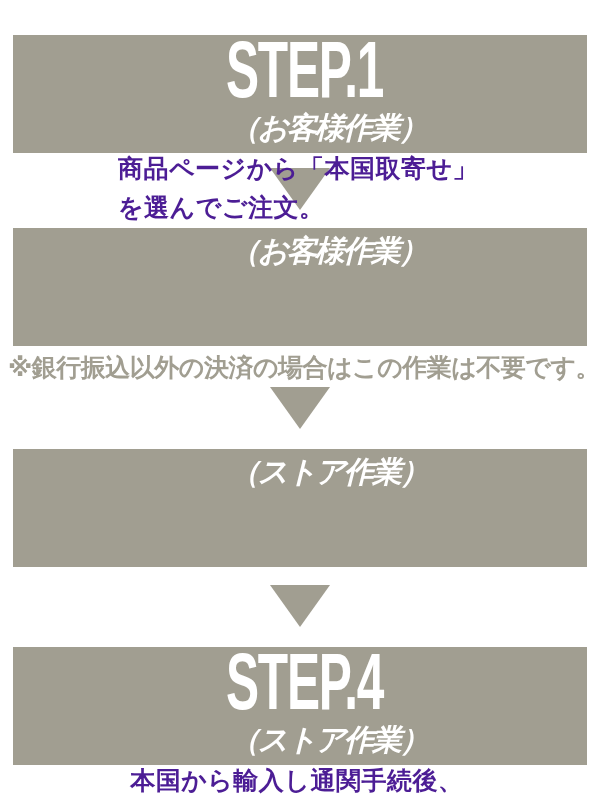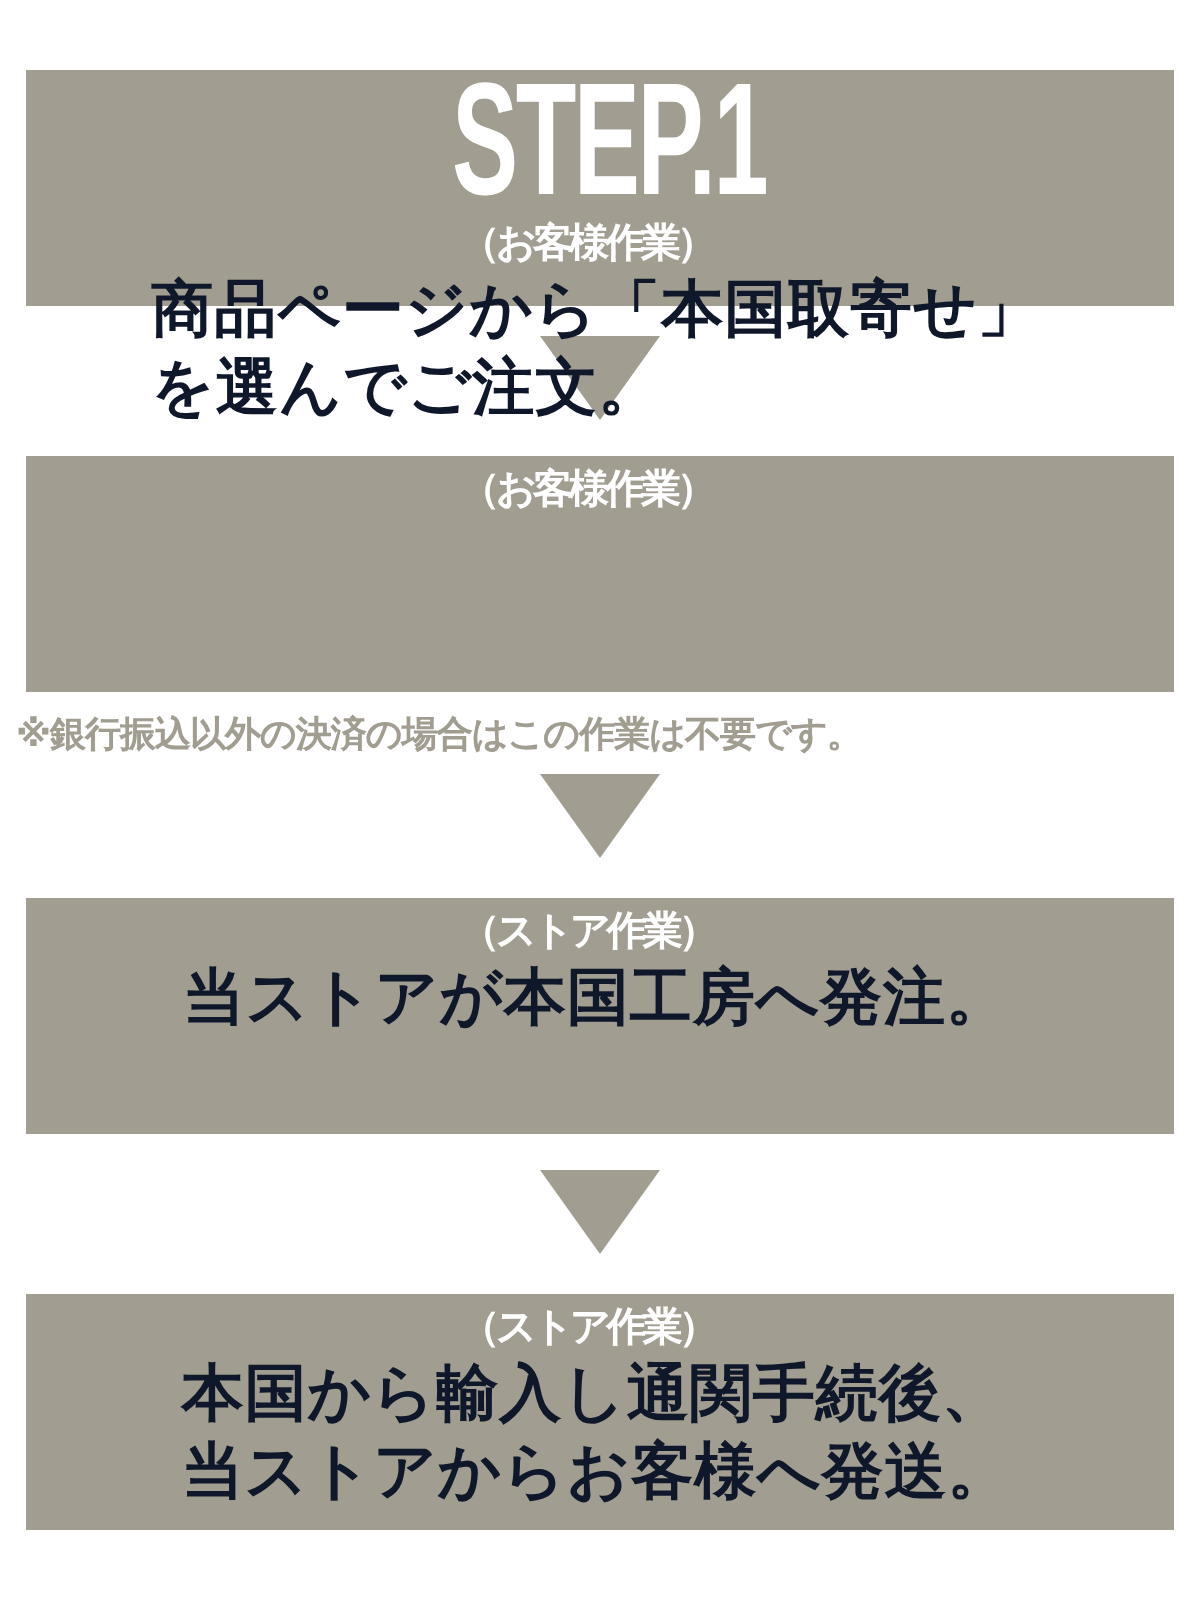"（お客様作業）" .step-actor { font-size: 20px -> 30px; font-style: none -> italic }
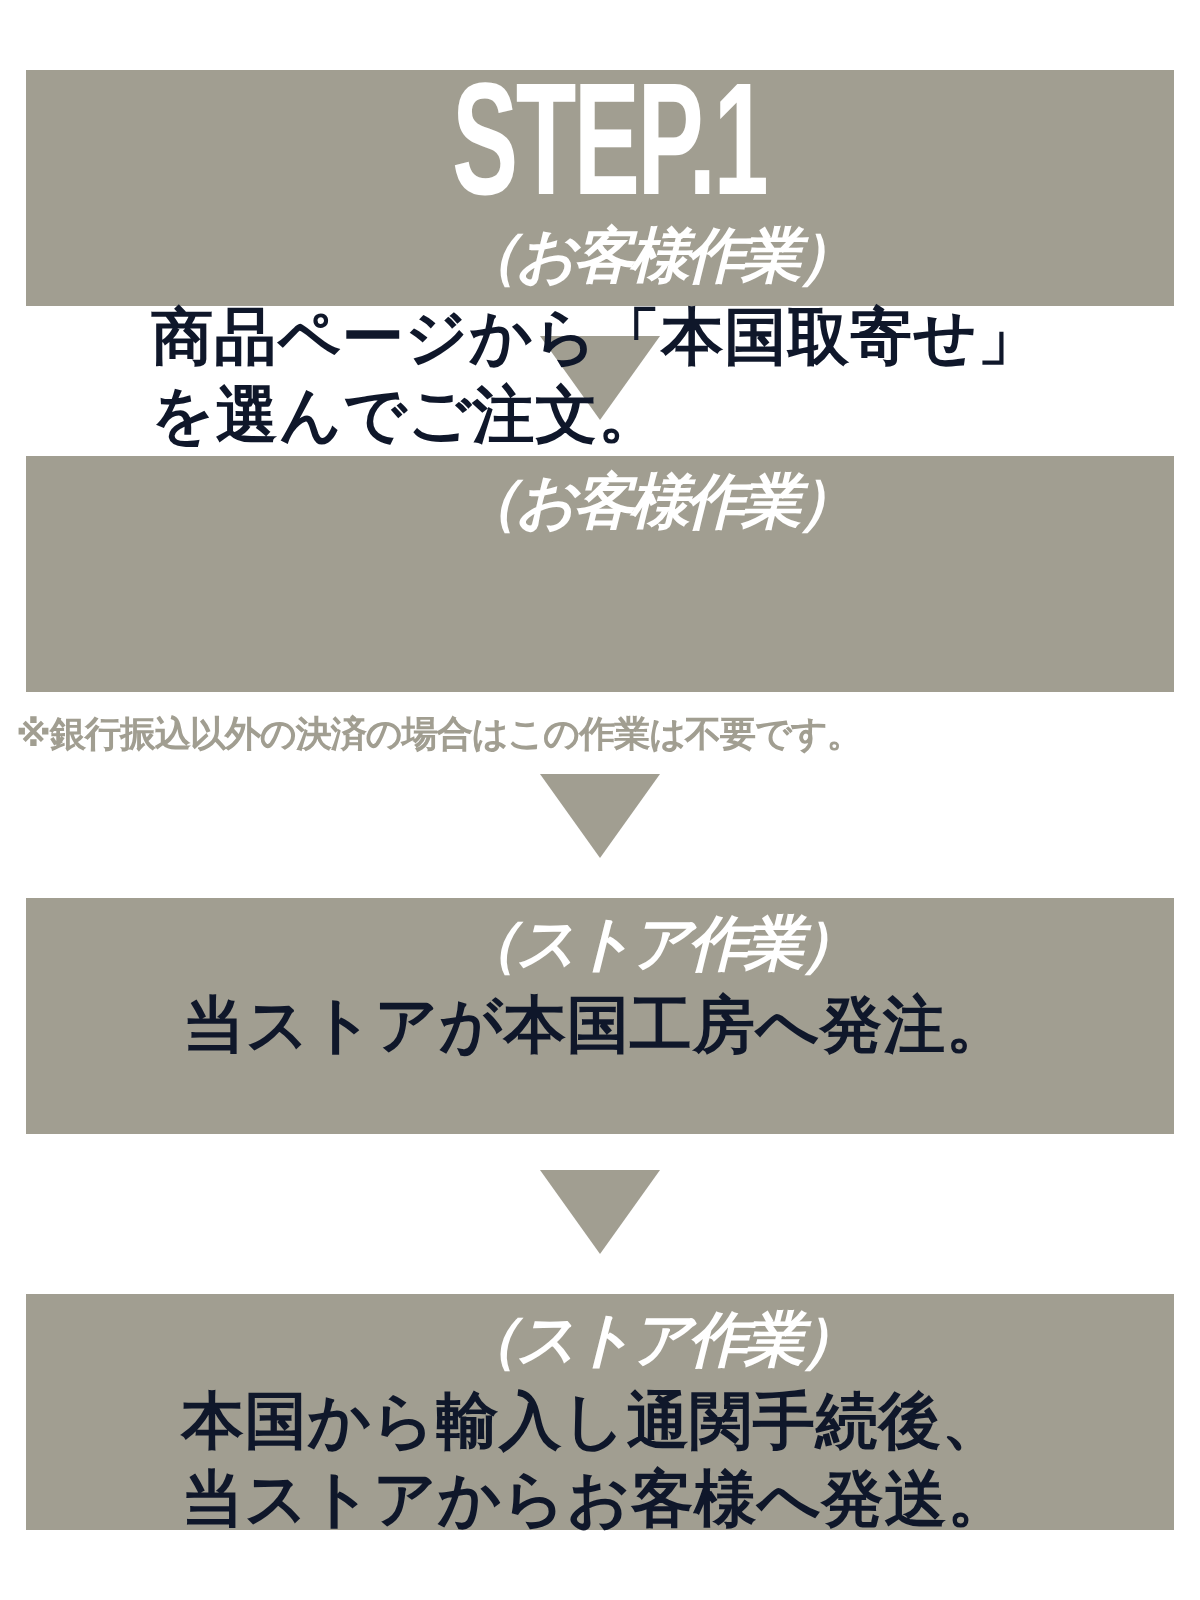"商品ページから「本国取寄せ」" .step-desc { color: #0f172a -> #4c1d95; font-size: 31px -> 25px }
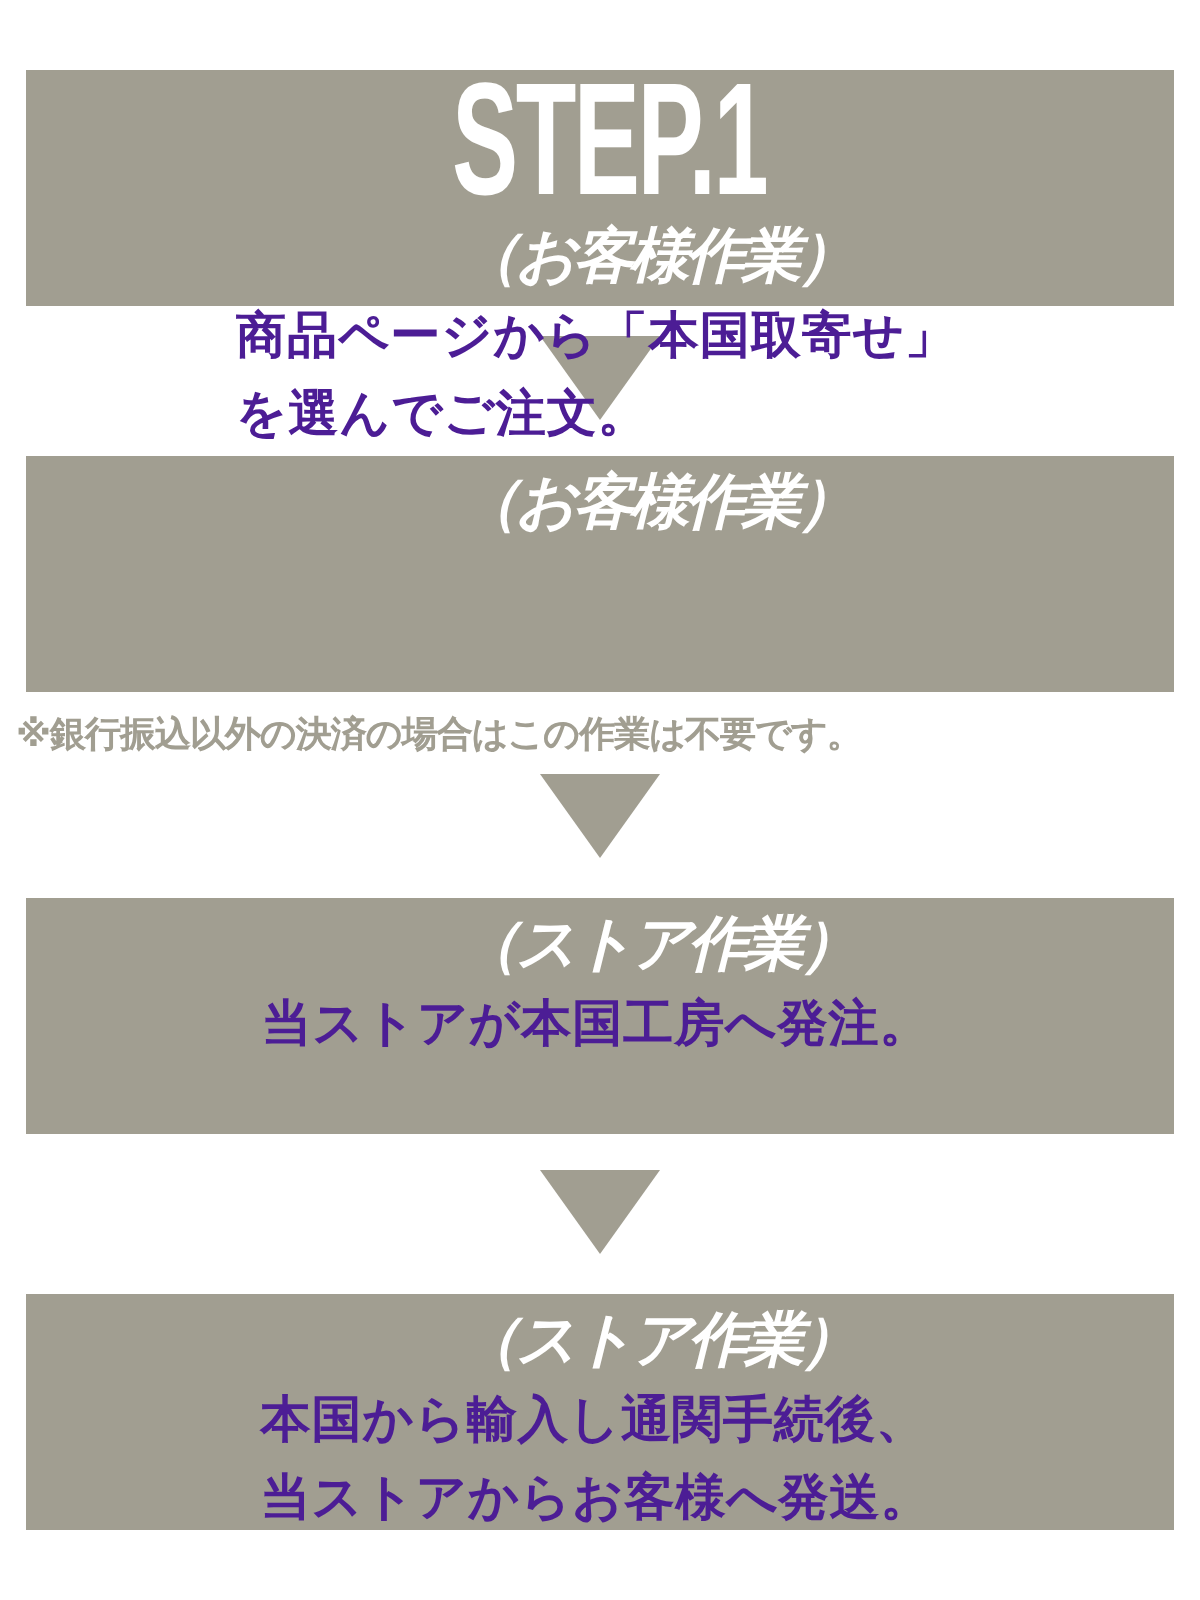"※銀行振込以外の決済の場合はこの作業は不要です。" .note { font-size: 18px -> 25px }
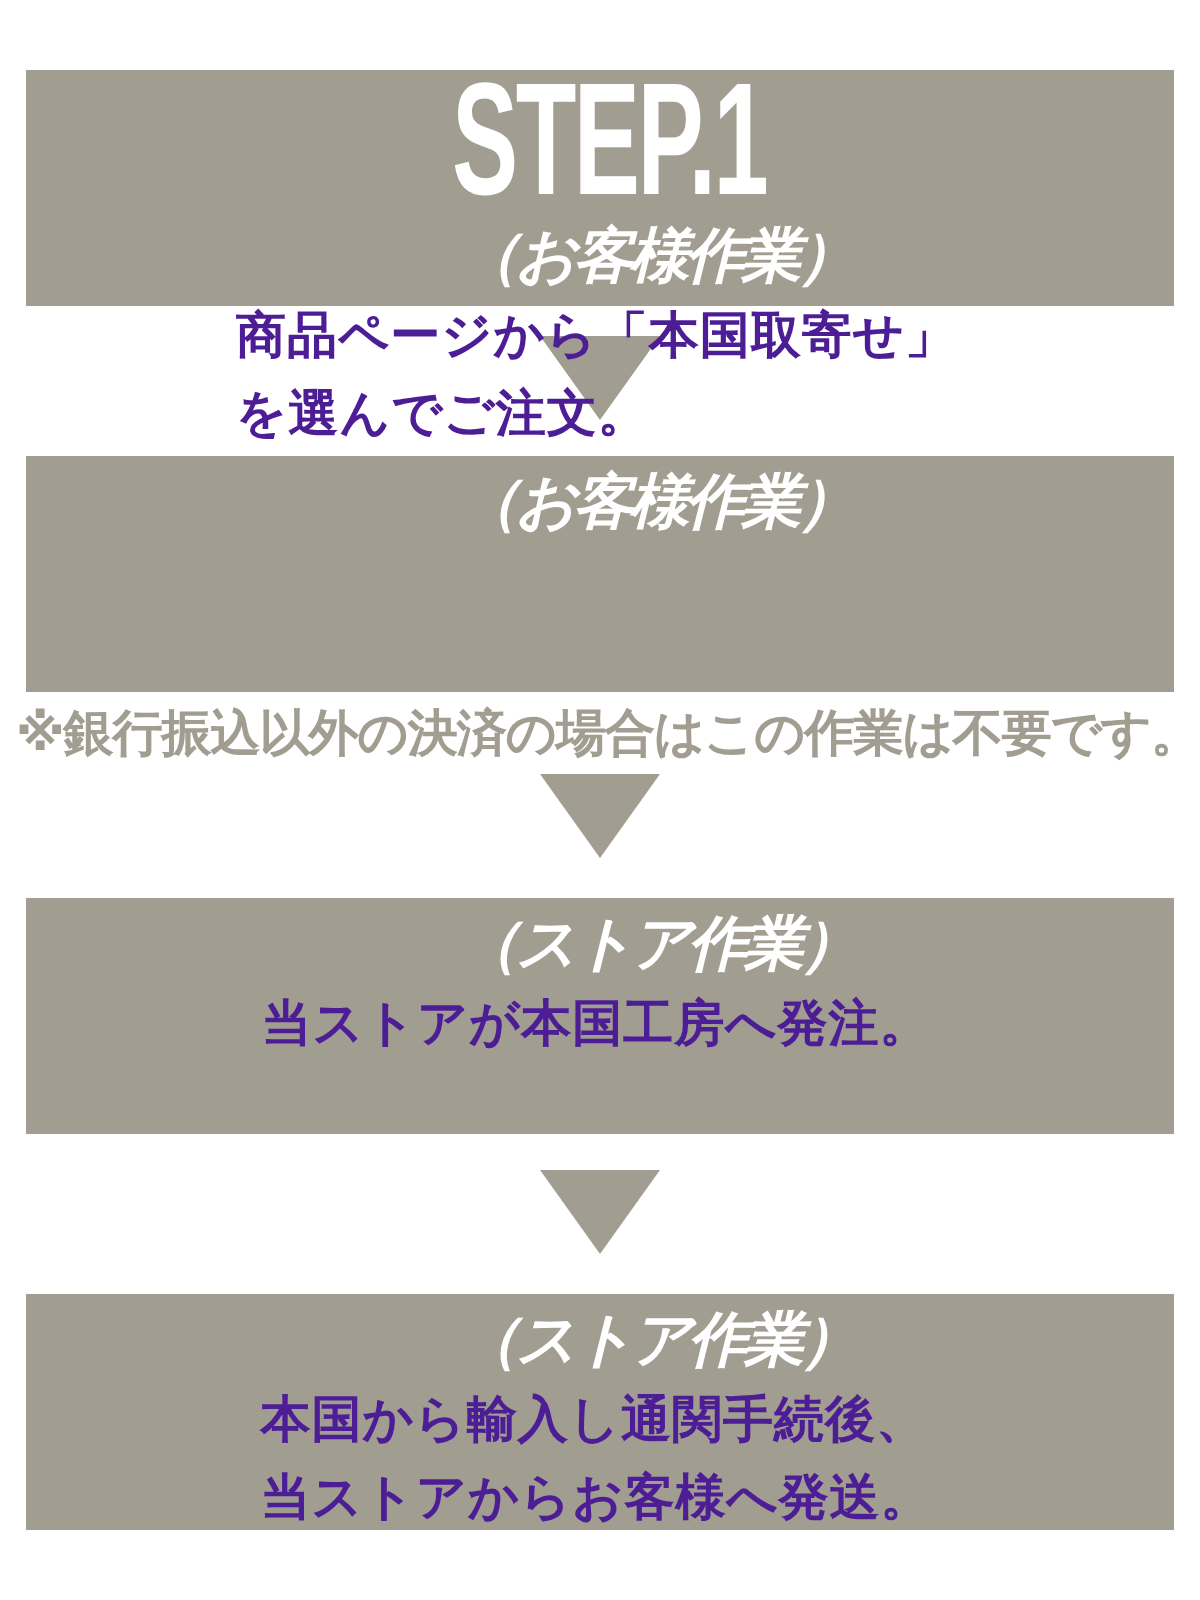"当ストアが本国工房へ発注。" div.step-desc { html: <div>当ストアが本国工房へ発注。</div> -> none }
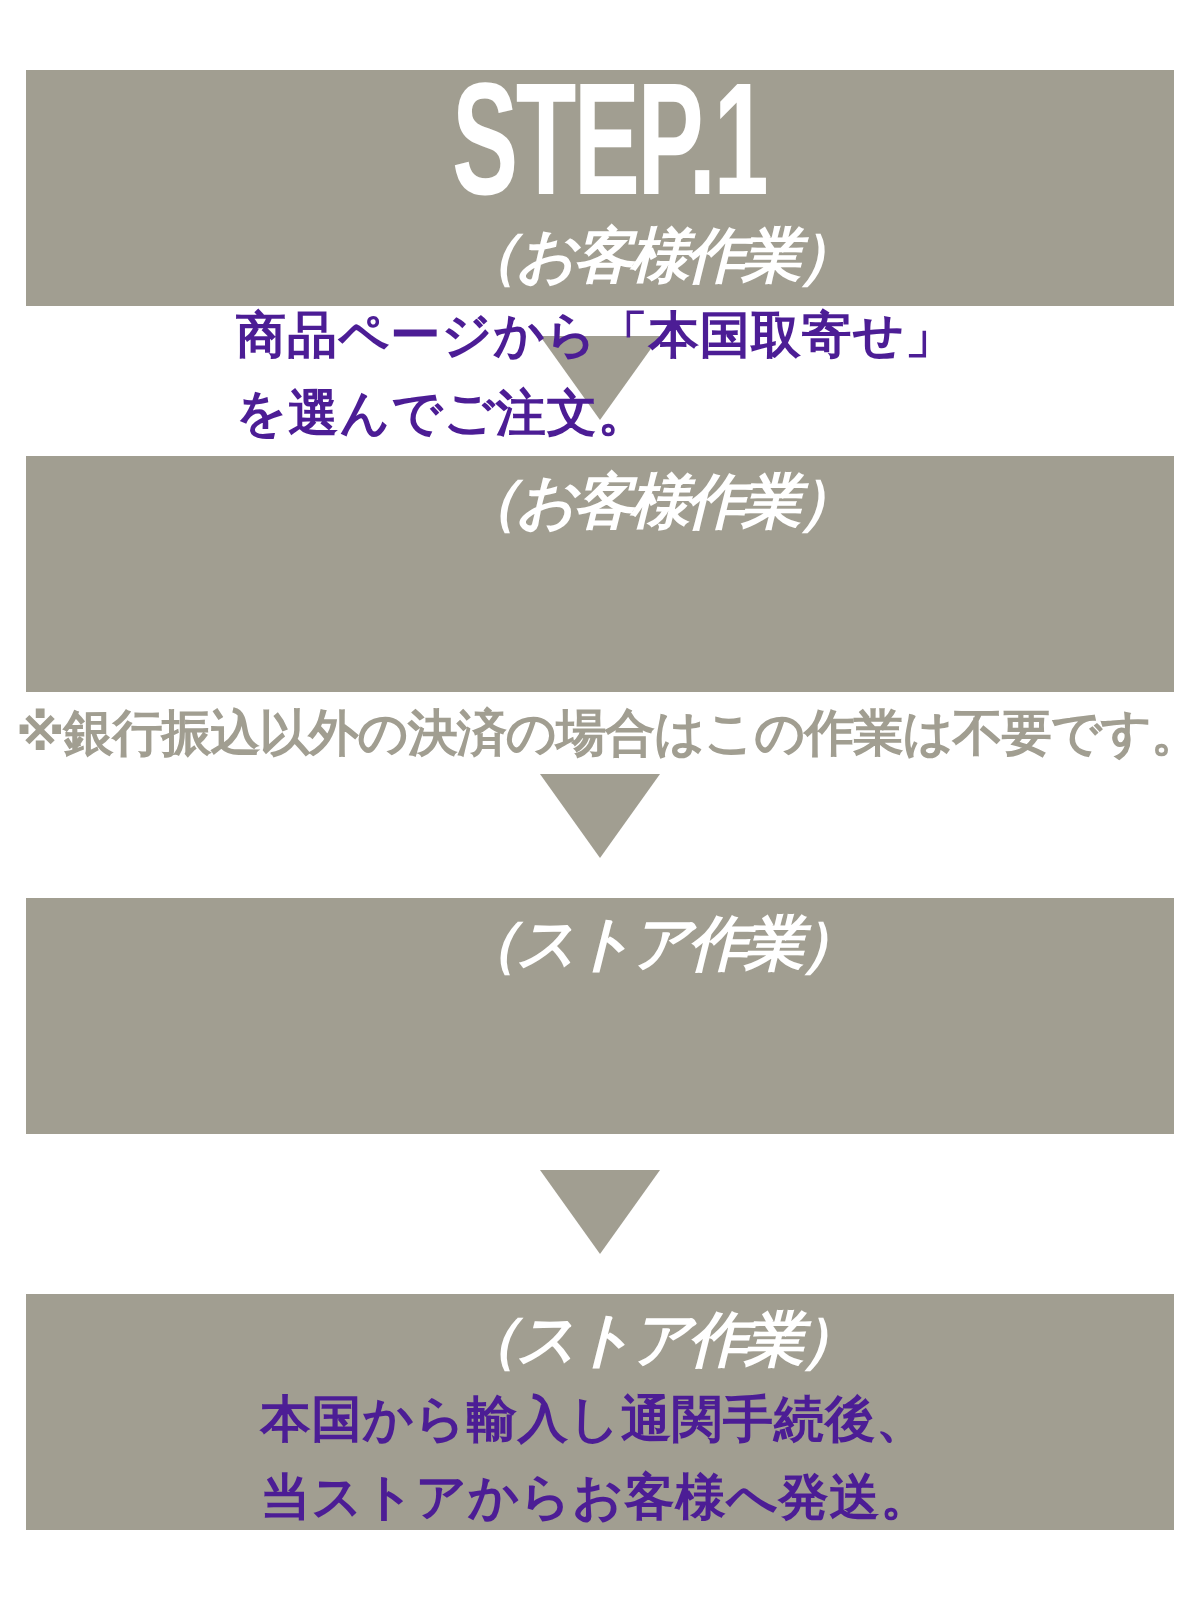"STEP.4" div.step-num { html: none -> <div><span>STEP.4</span></div> }
